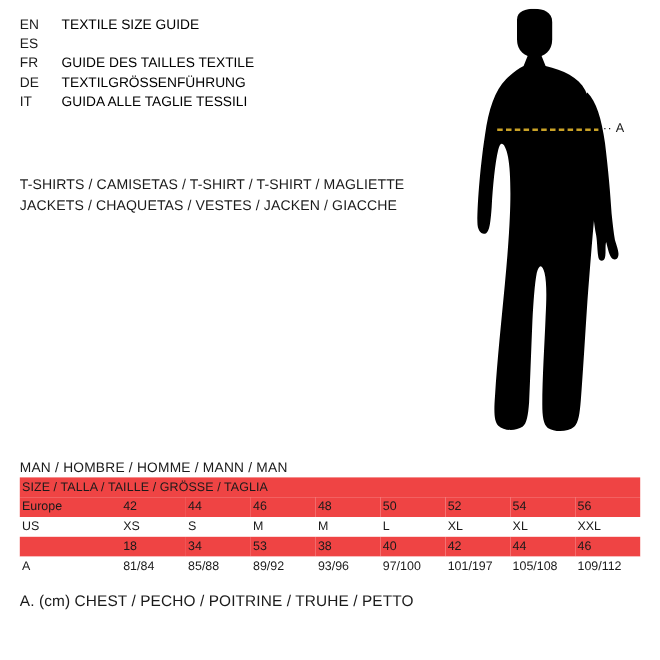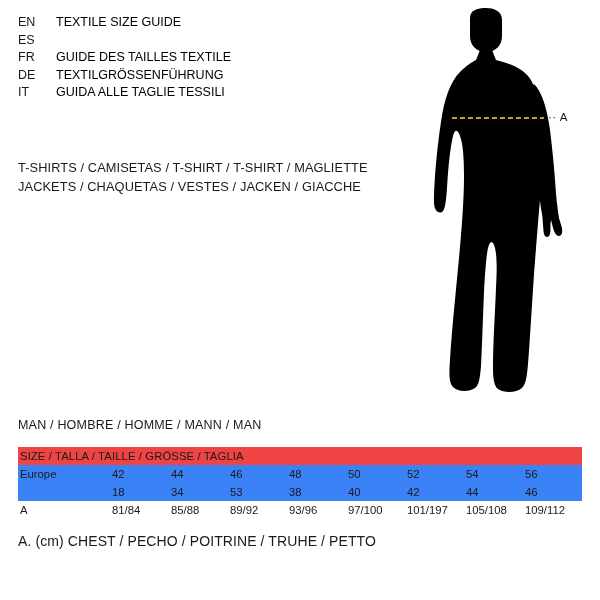"MAN / HOMBRE / HOMME" .table-title { margin-bottom: 15px -> 2px }
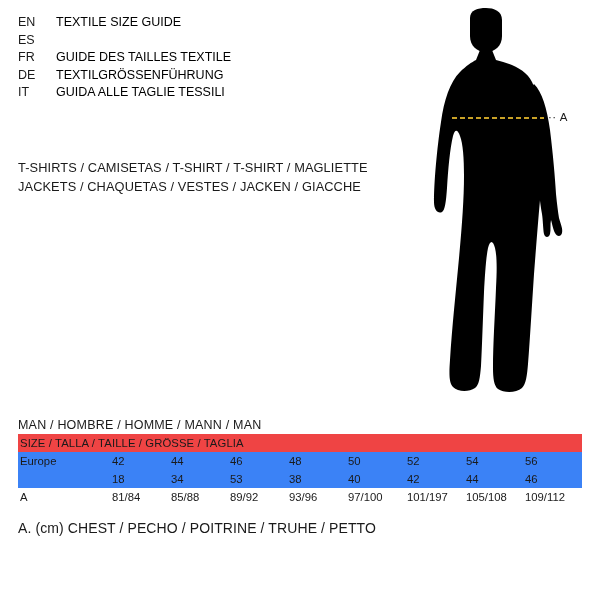"Europe" tr.shade { background: #3b82f6 -> #ef4444 }
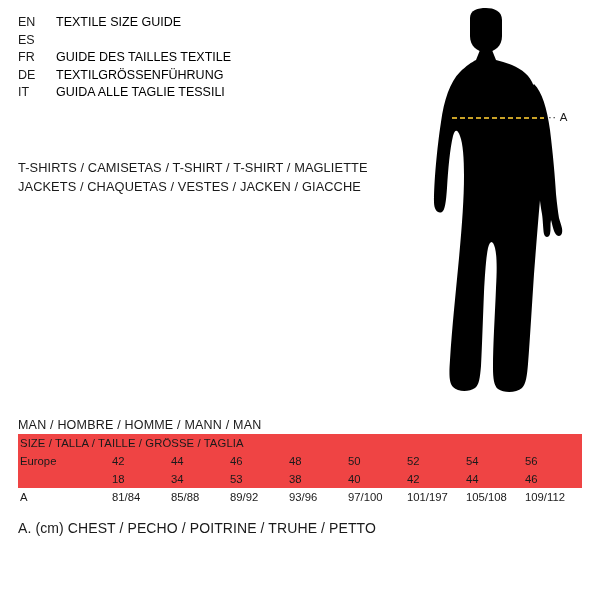"US" tr.plain { html: none -> <tr> <td>US</td> <td>XS</td> <td>S</td> <td>M</td> <td>M</td> <td>L</td> <td>XL</td> <td>XL</td> <td>XXL</td> </tr> }
